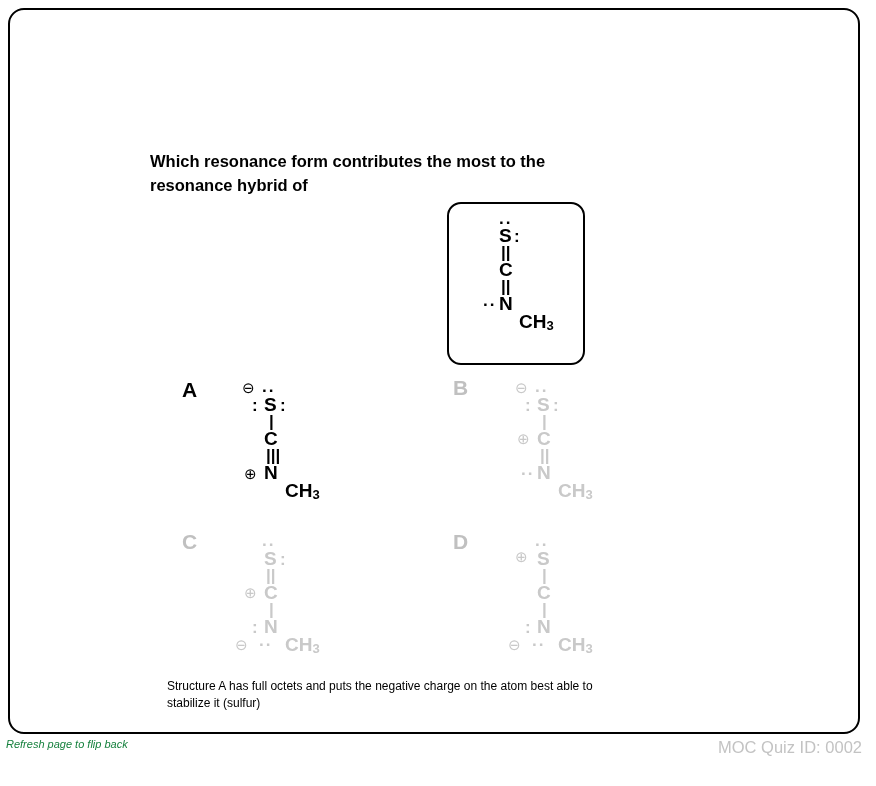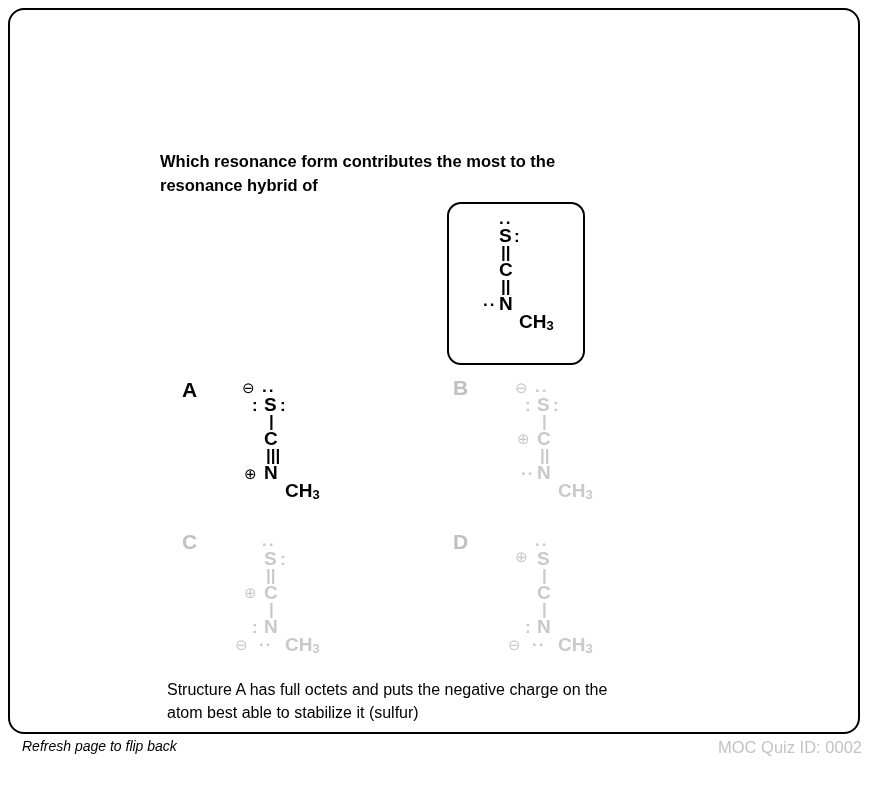"Which resonance form contributes the" .question { left: 150px -> 140px }
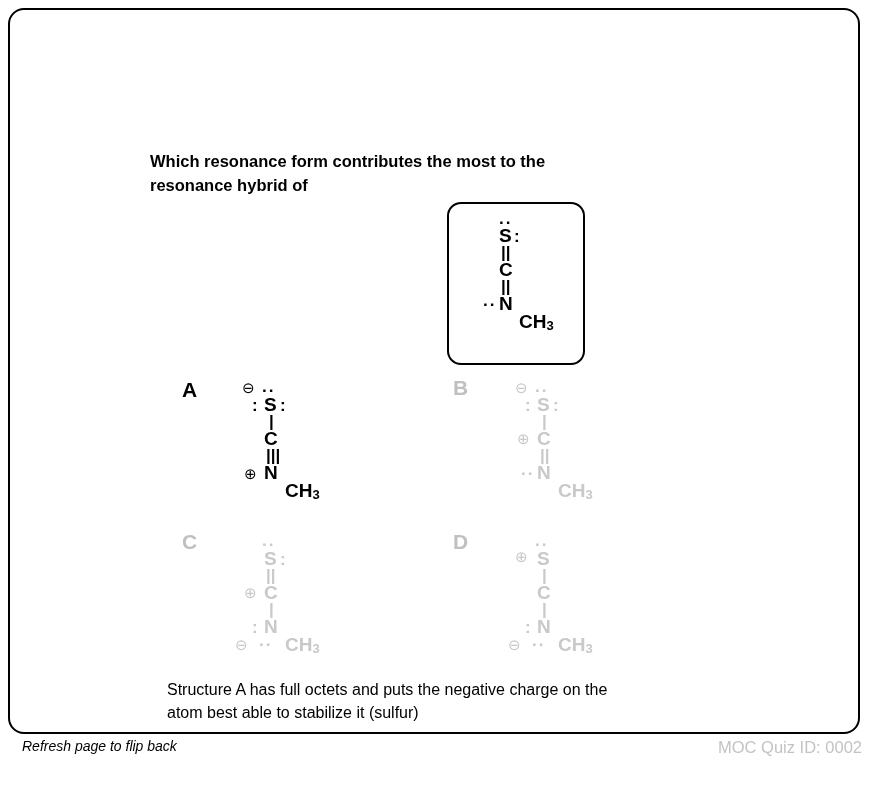"Structure A has full octets" .explanation { font-size: 16px -> 12px }
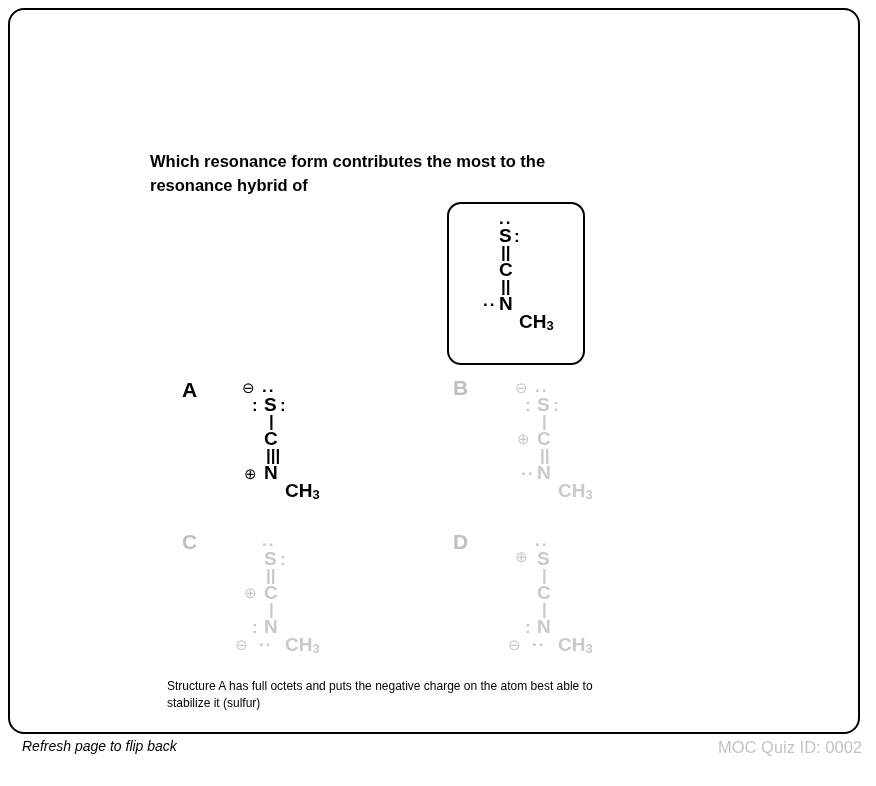"Refresh page to flip back" #footer-left { color: #000000 -> #15803d; font-size: 14px -> 11px; margin-left: 16px -> none }
